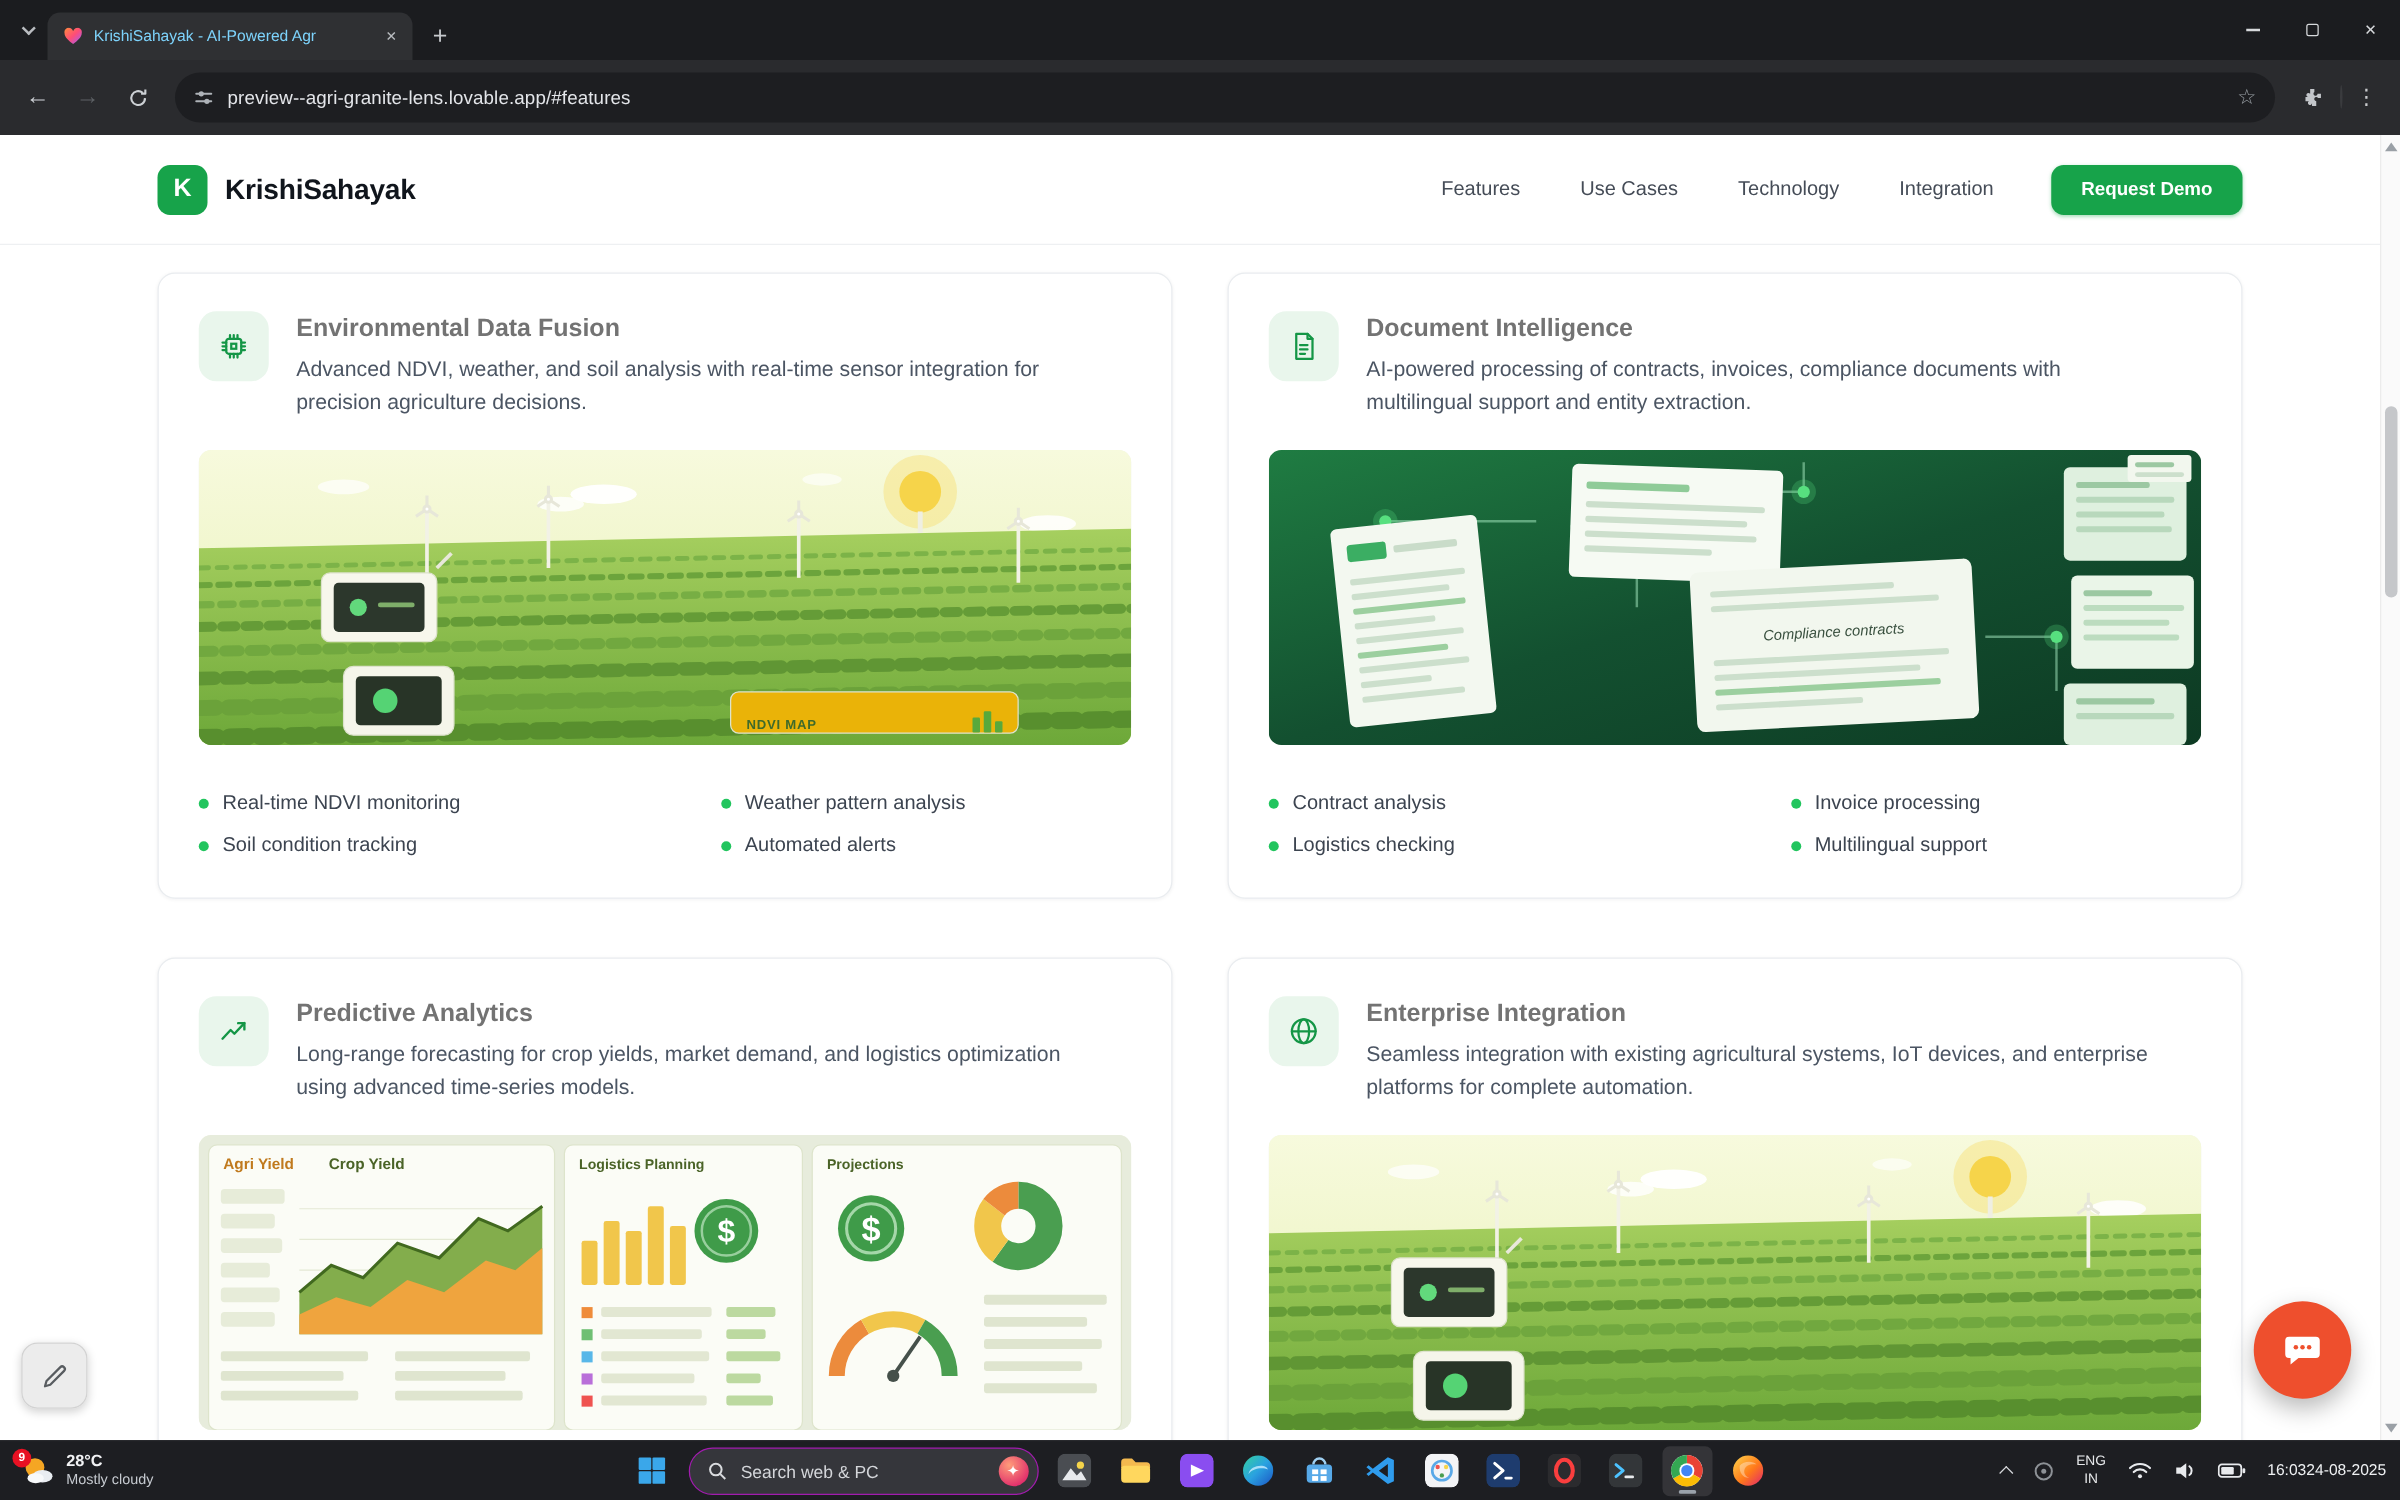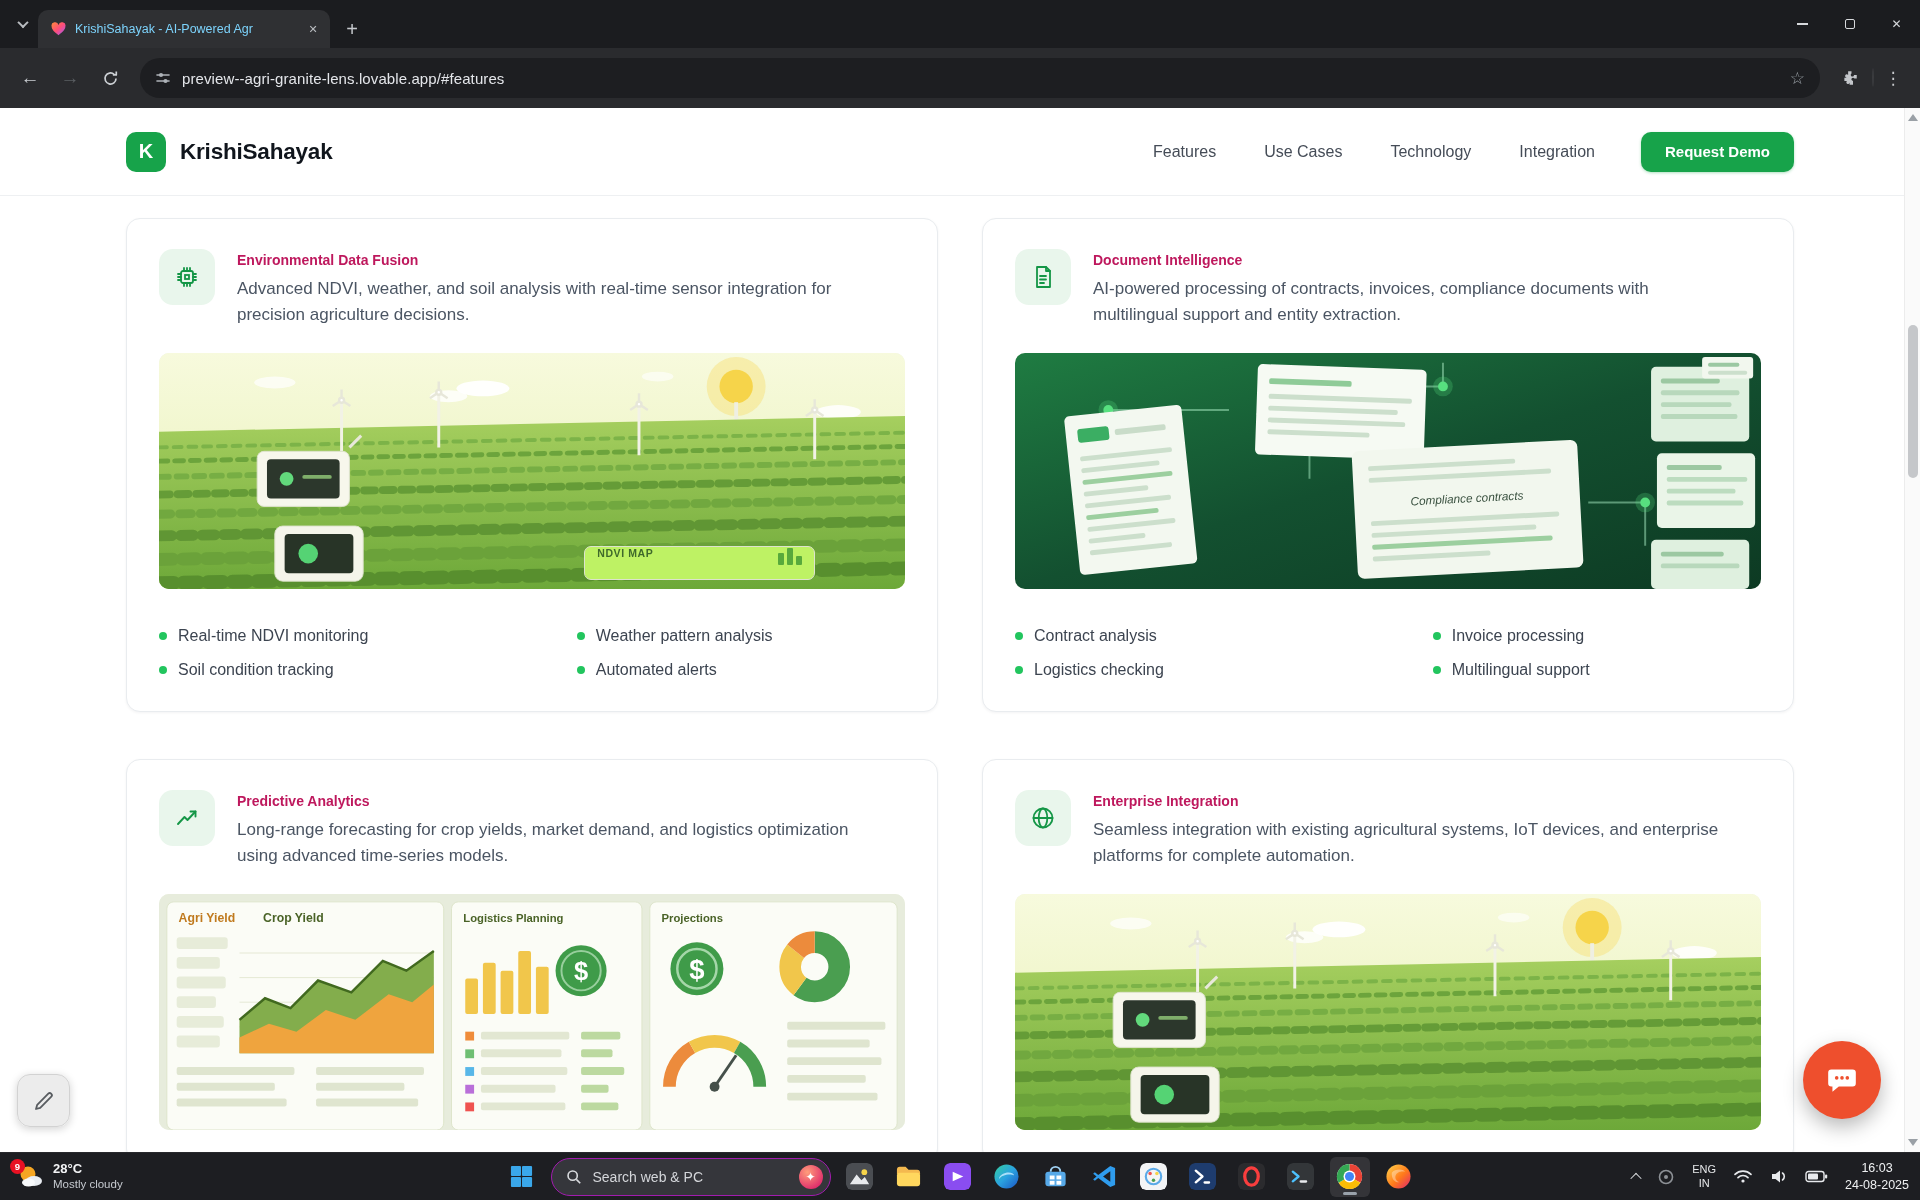"Environmental Data Fusion" .card h3 { color: #be185d -> #737373; font-size: 14px -> 20px }
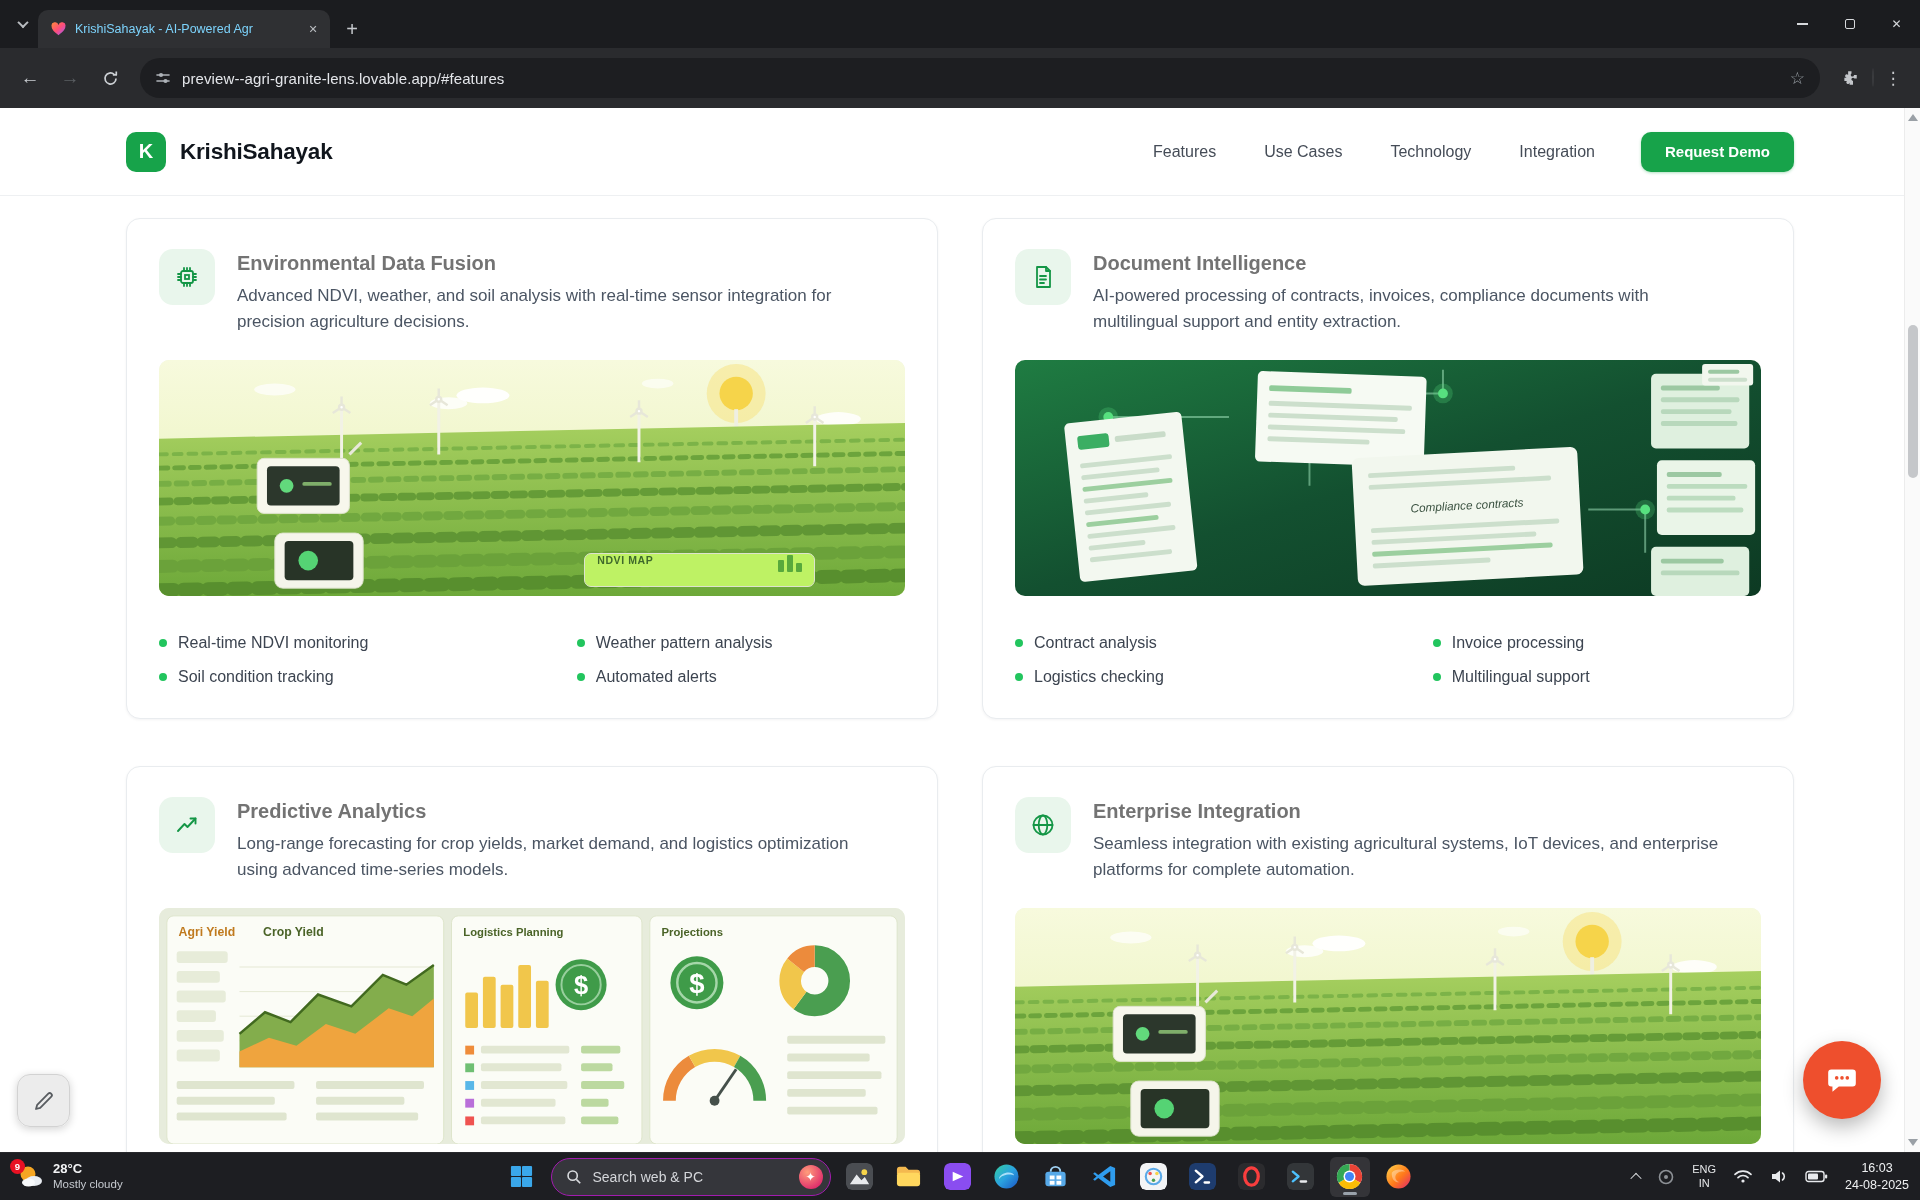"NDVI MAP" .ndvi-chip { align-items: flex-start -> flex-end; background: #bef264 -> #eab308 }
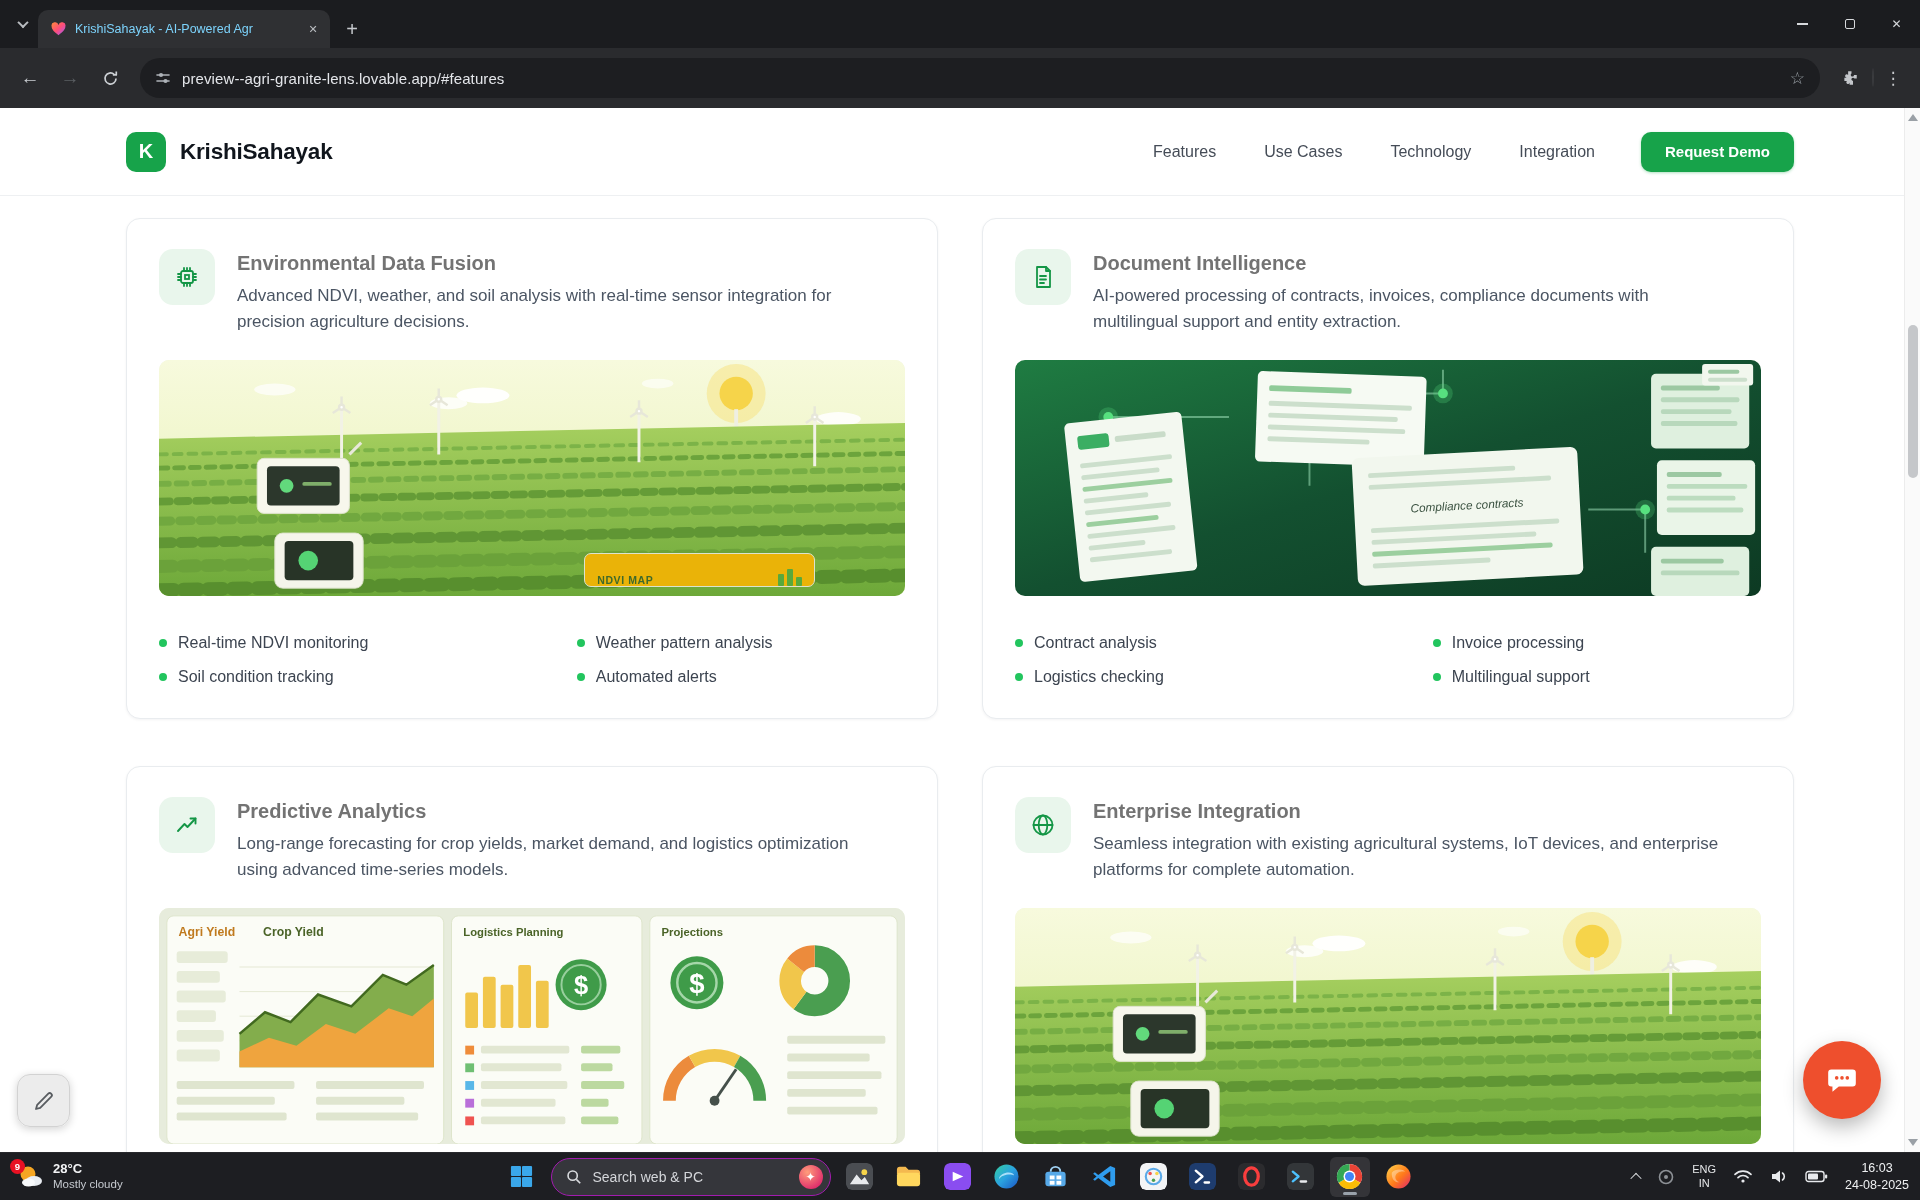"16:03" .clock { flex-direction: column -> none }
